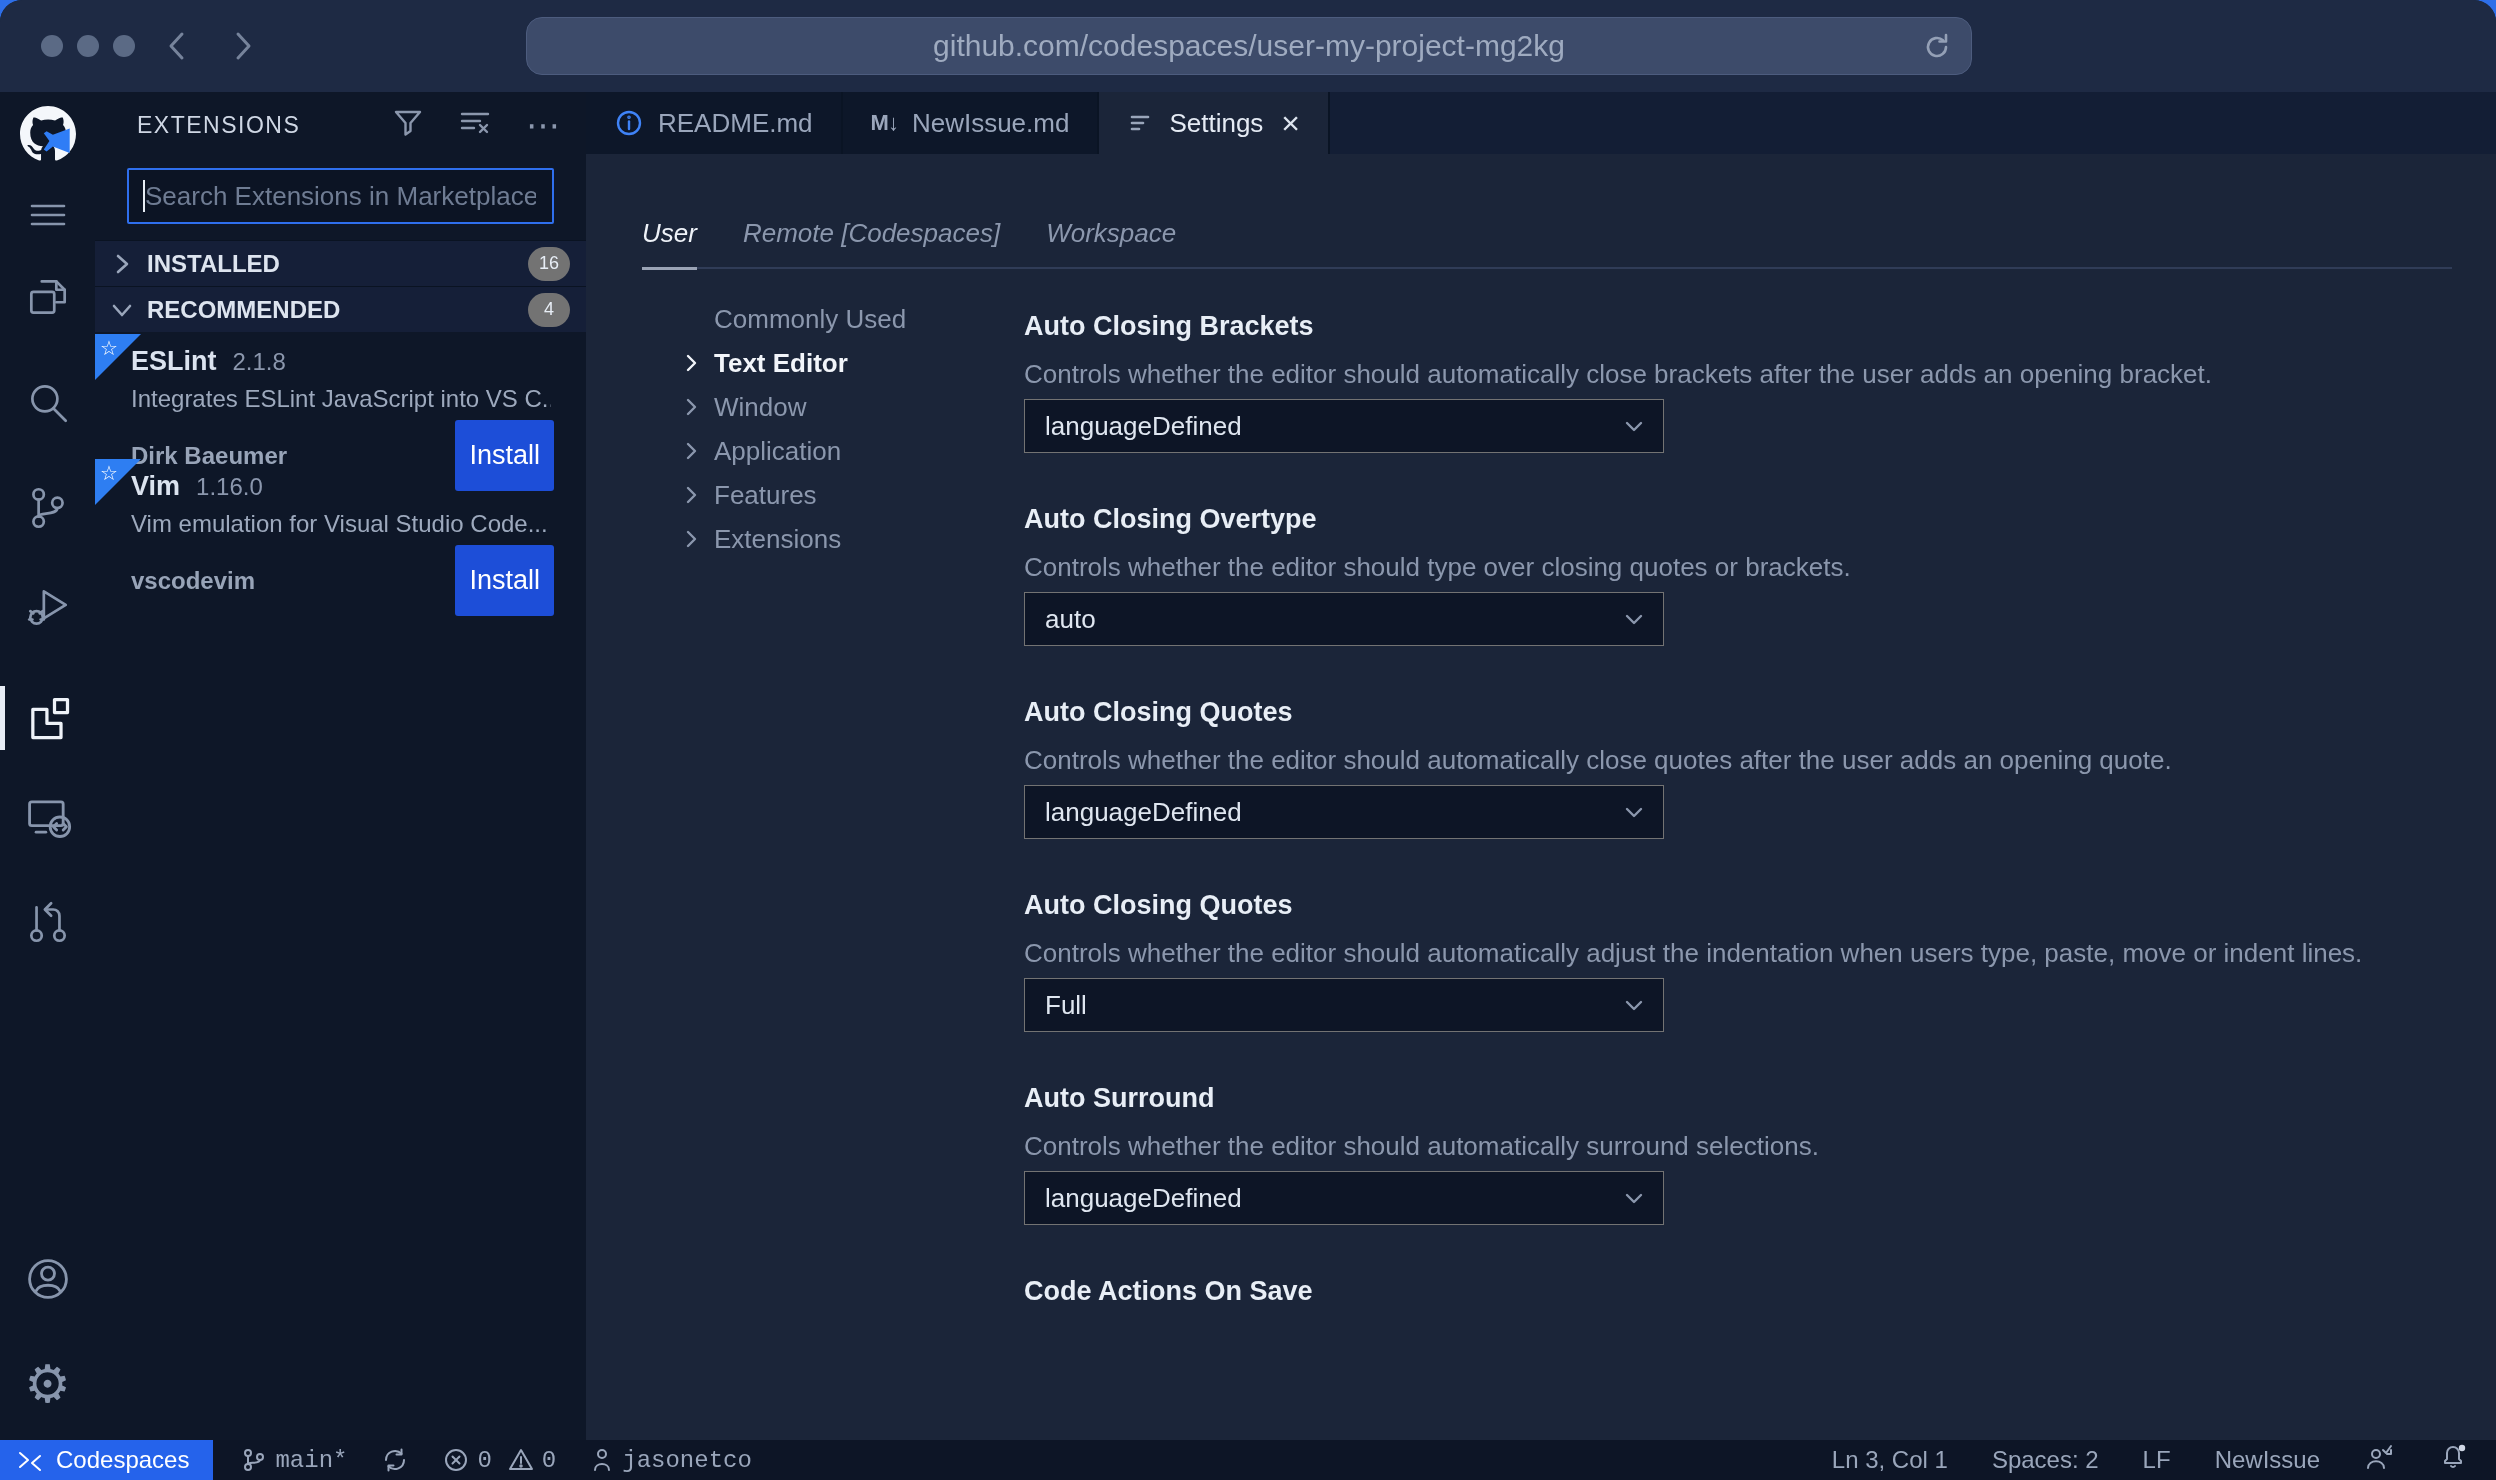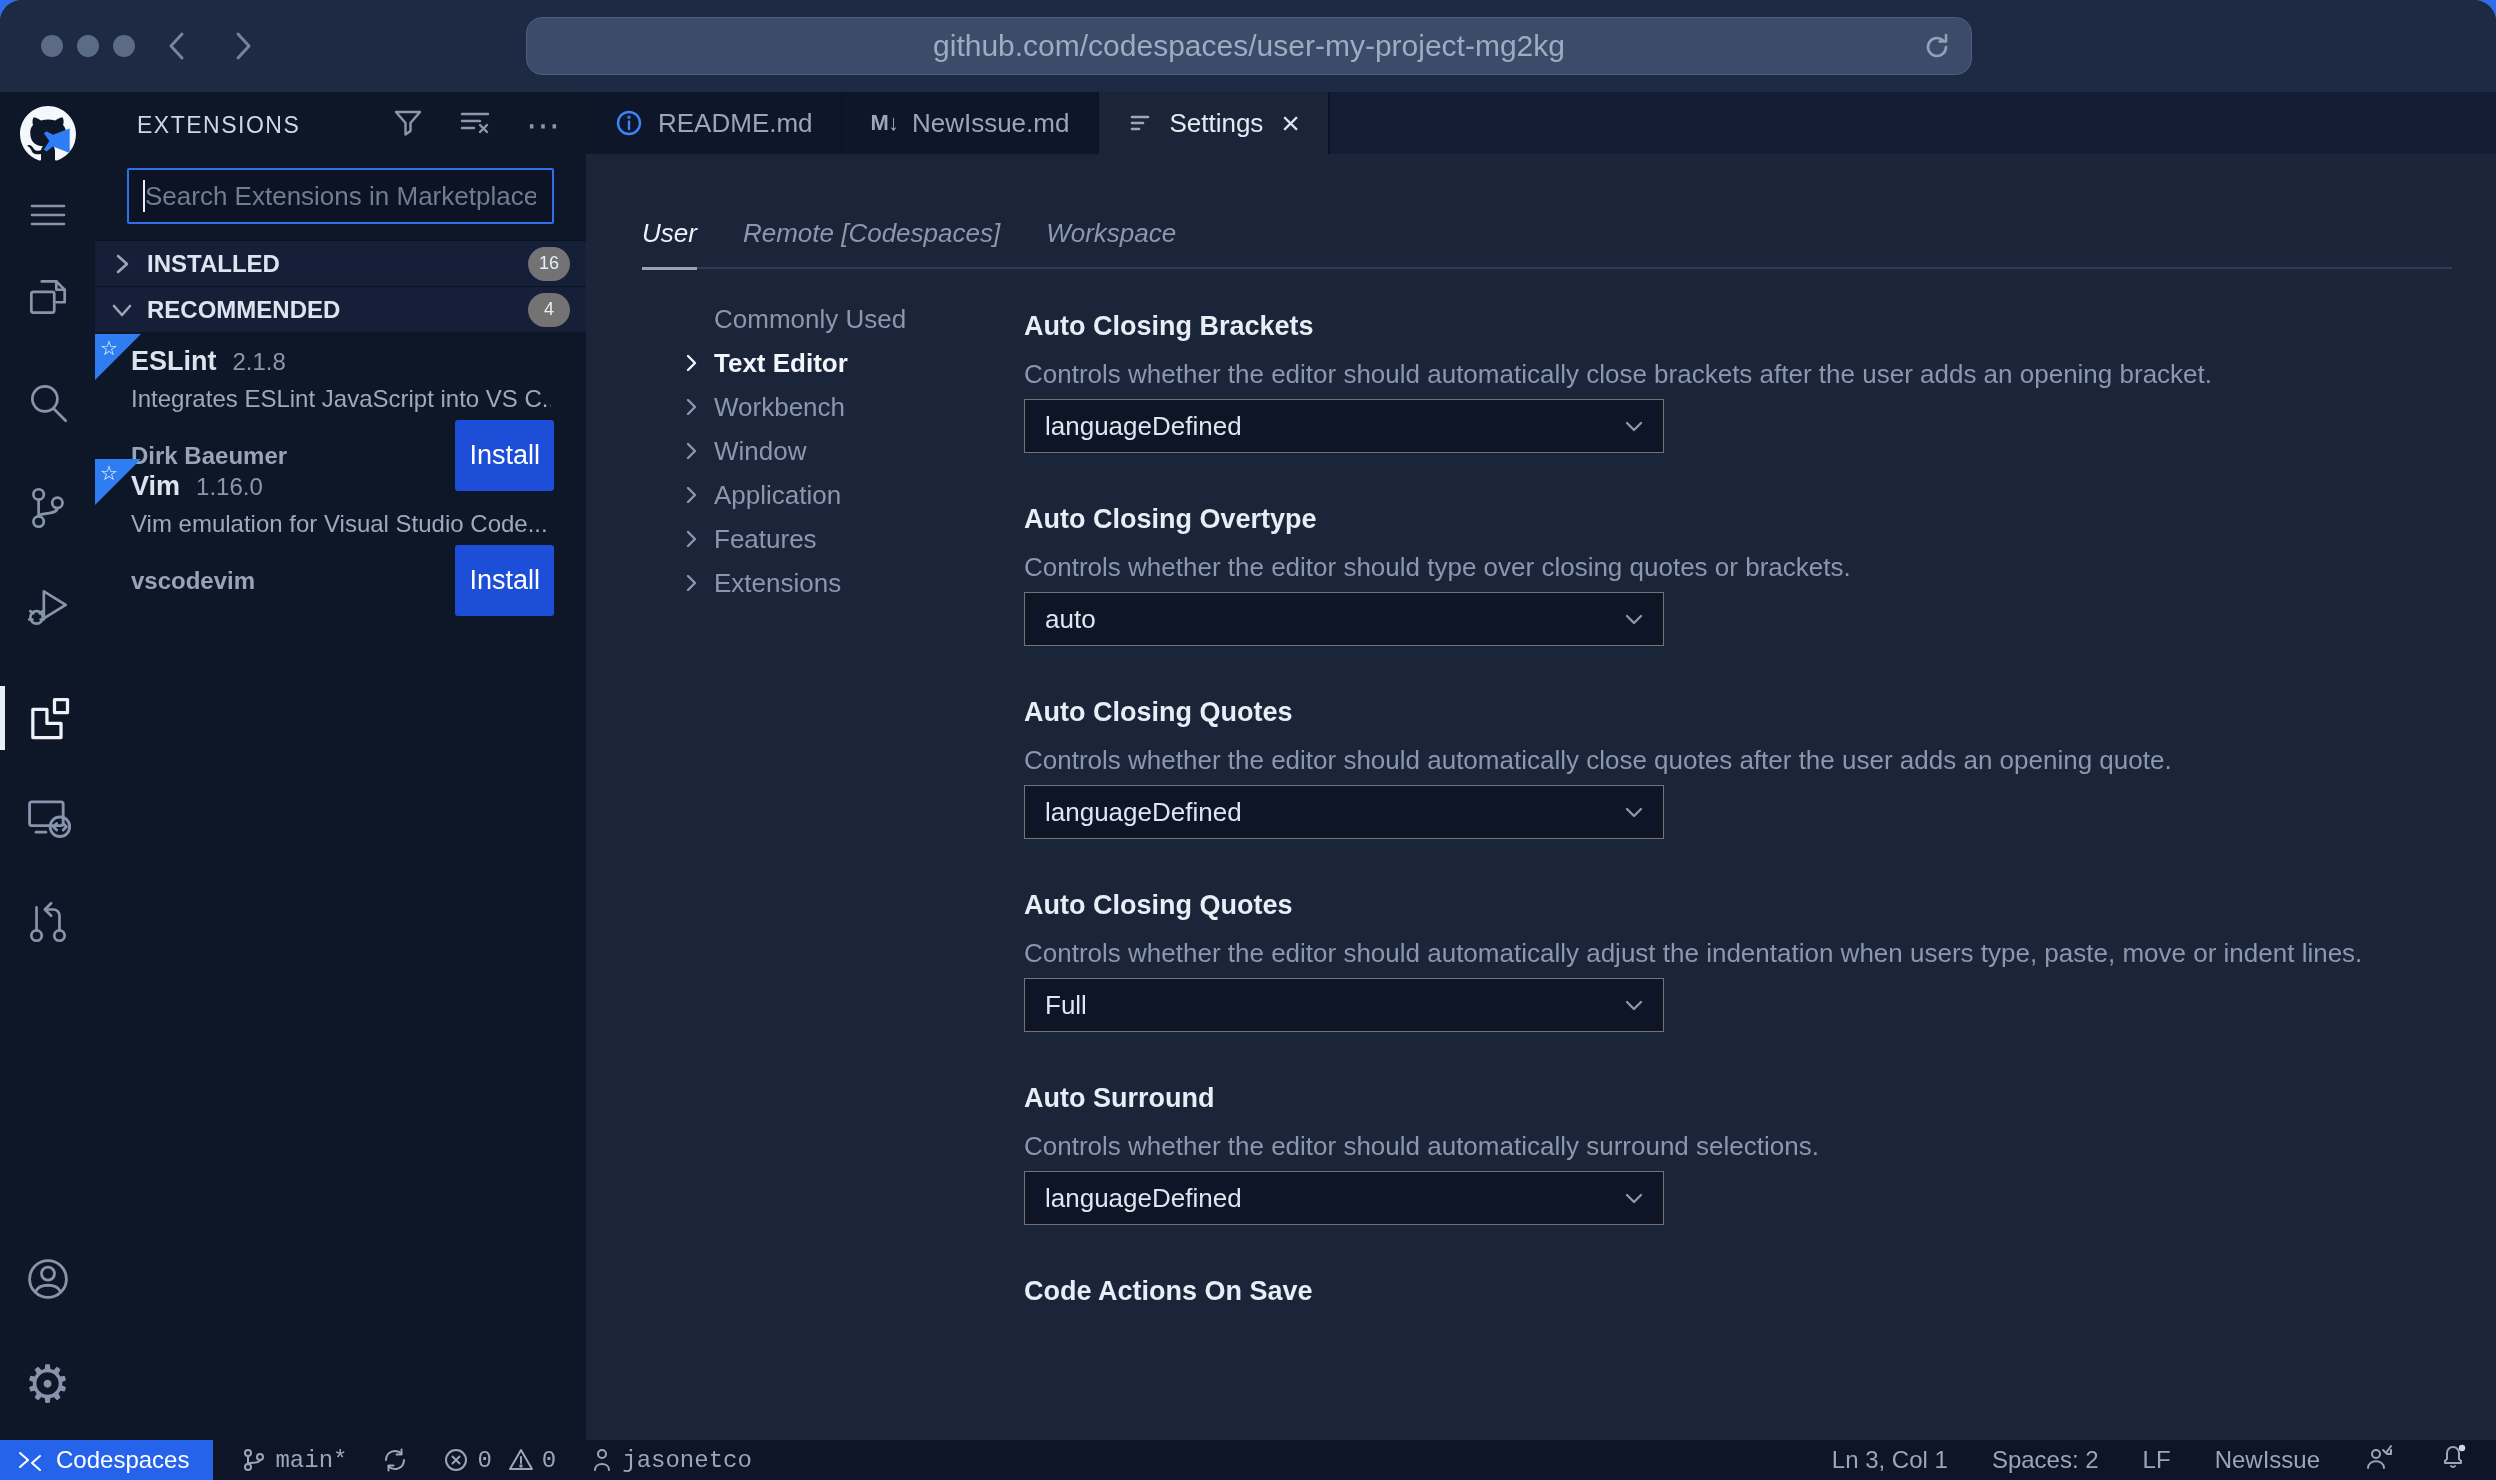"Workbench" div.tree-item { html: <div> <svg> <polyline></polyline> </svg> <span>Workbench</span> </div> -> none }
